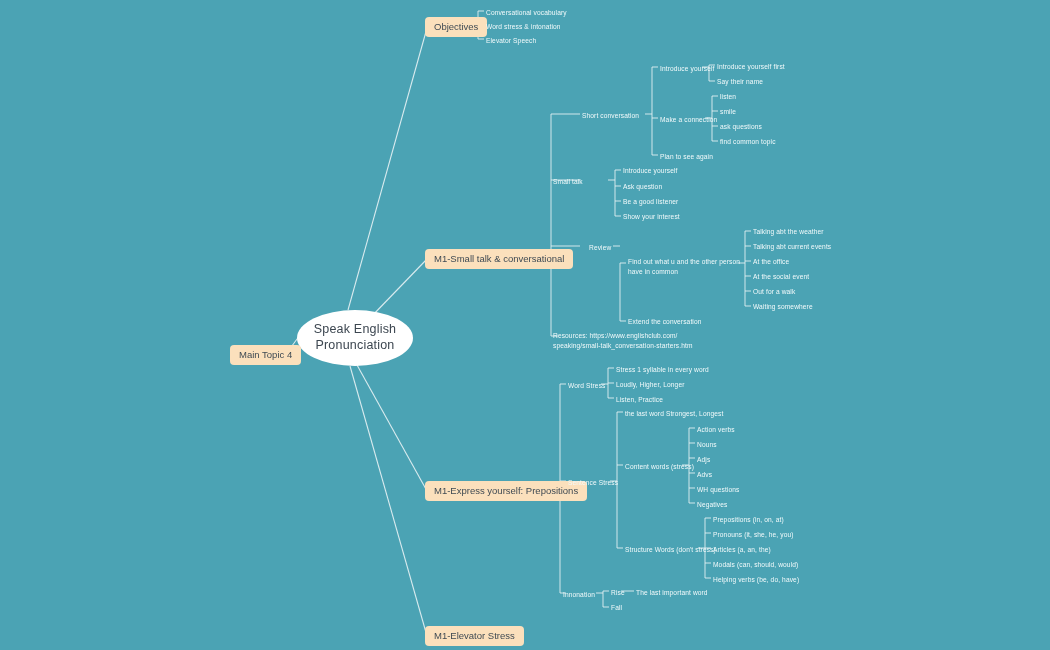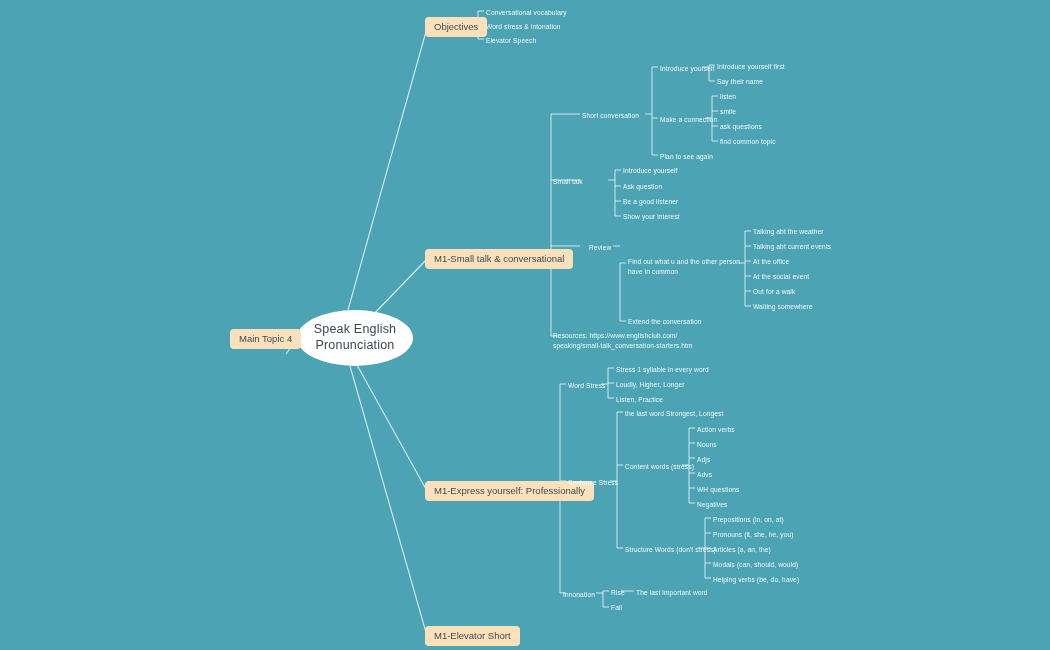"Main Topic 4" div.node { top: 329px -> 345px }
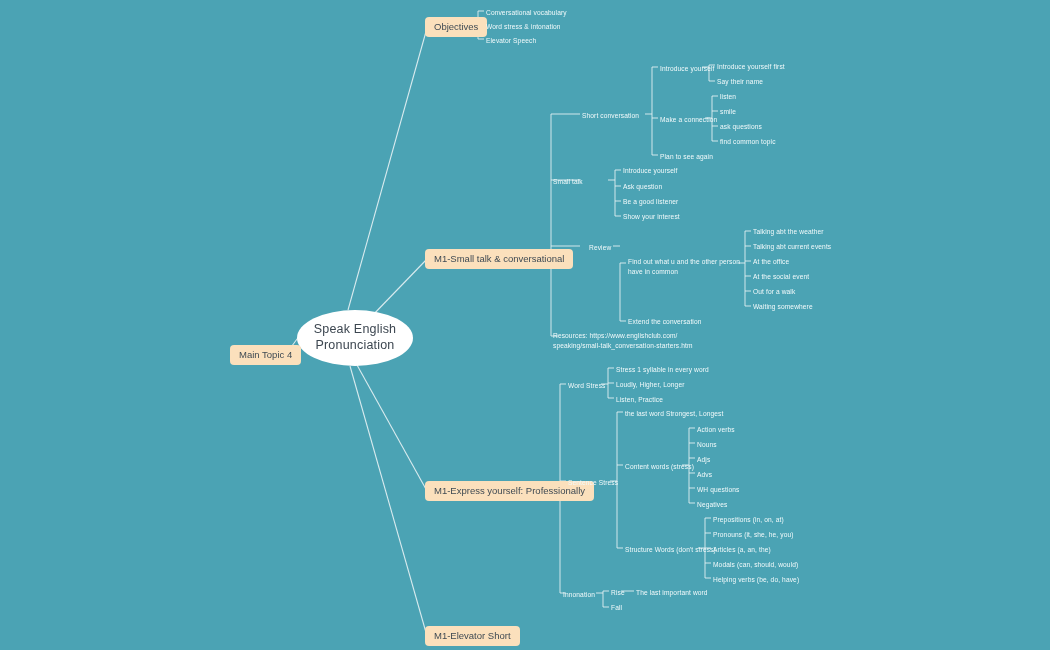"M1-Express yourself: Professionally" div.node { text: Professionally -> Prepositions }
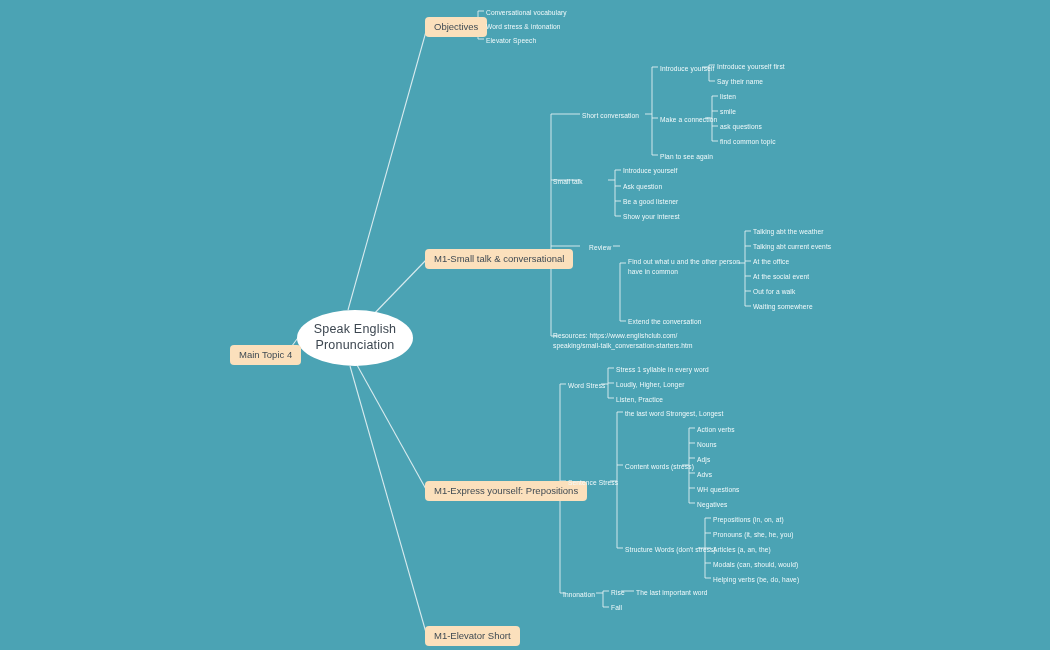"M1-Elevator Short" div.node { text: Short -> Stress }
